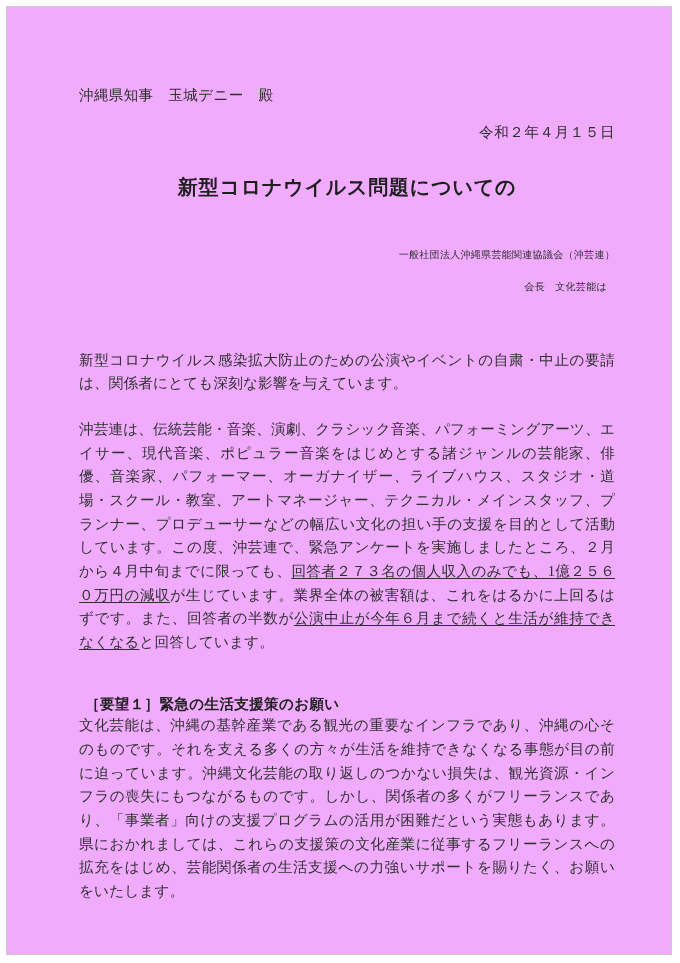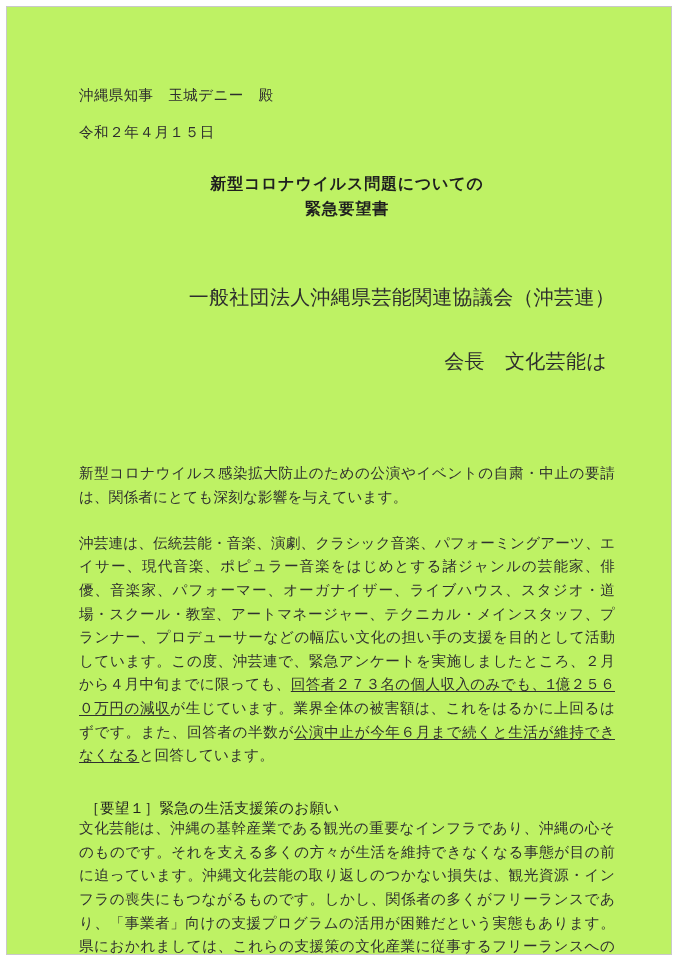"沖縄県知事 玉城デニー 殿" .page { background: #bef264 -> #f0abfc }
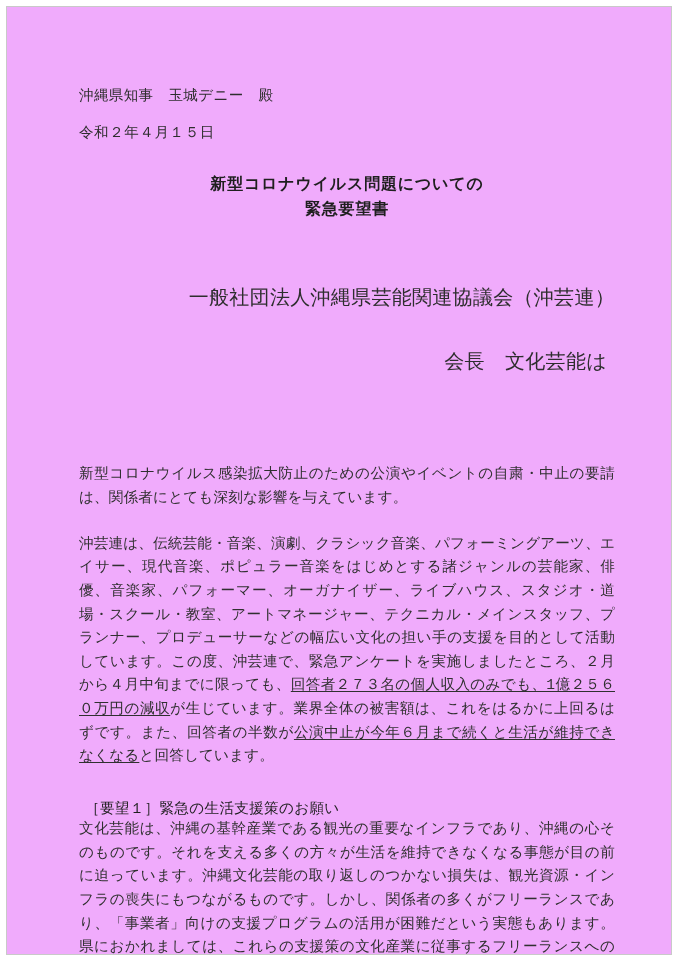"令和２年４月１５日" .date-line { text-align: left -> right }
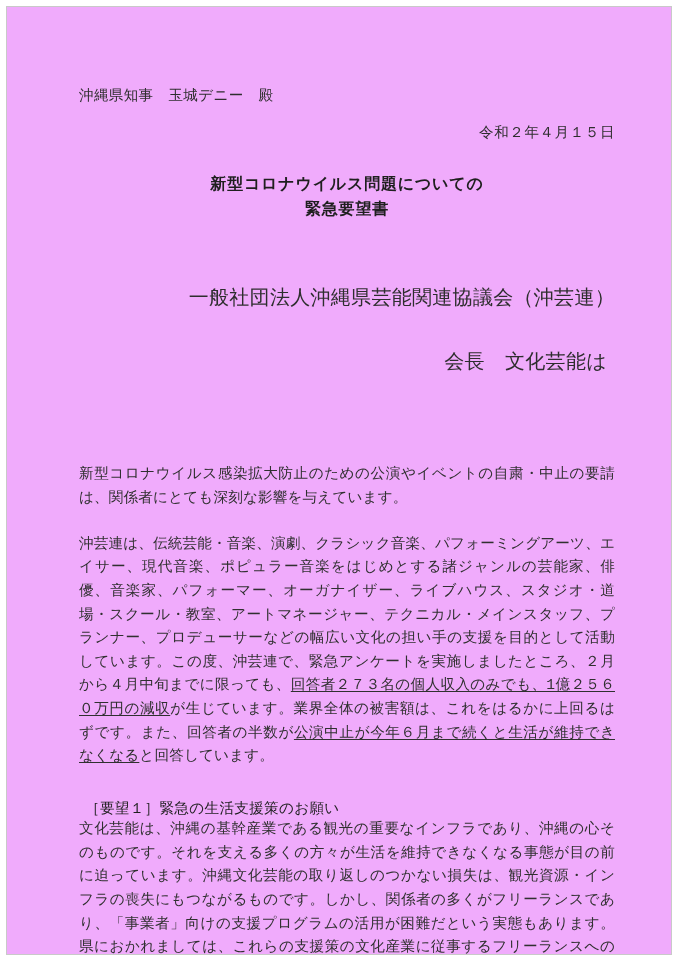"新型コロナウイルス問題についての" .doc-title { font-size: 16px -> 20px }
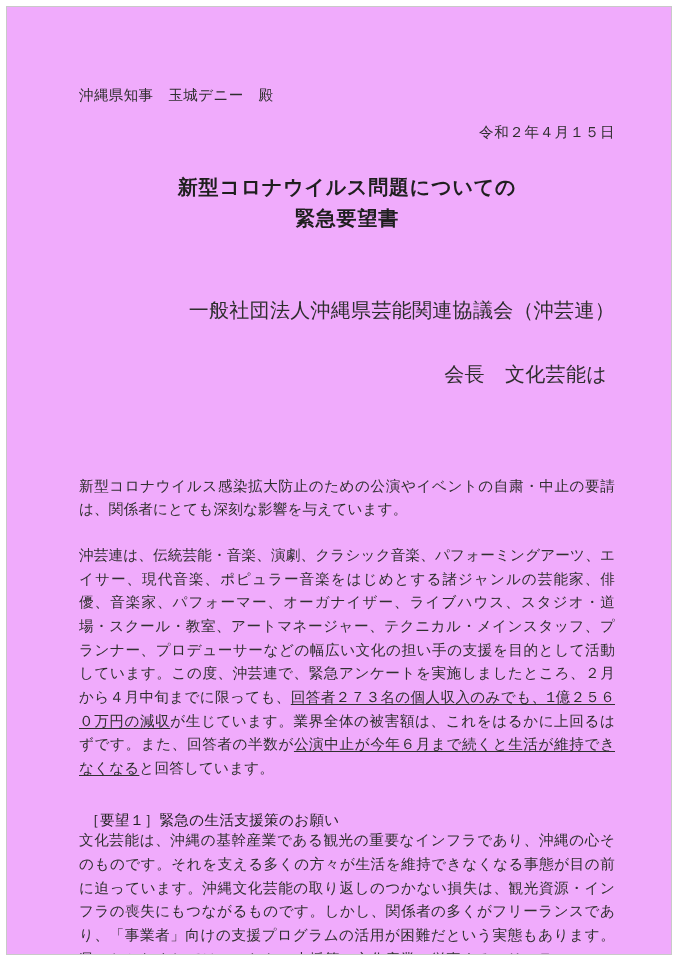"緊急要望書" span.line2 { html: <span>緊急要望書</span> -> none }
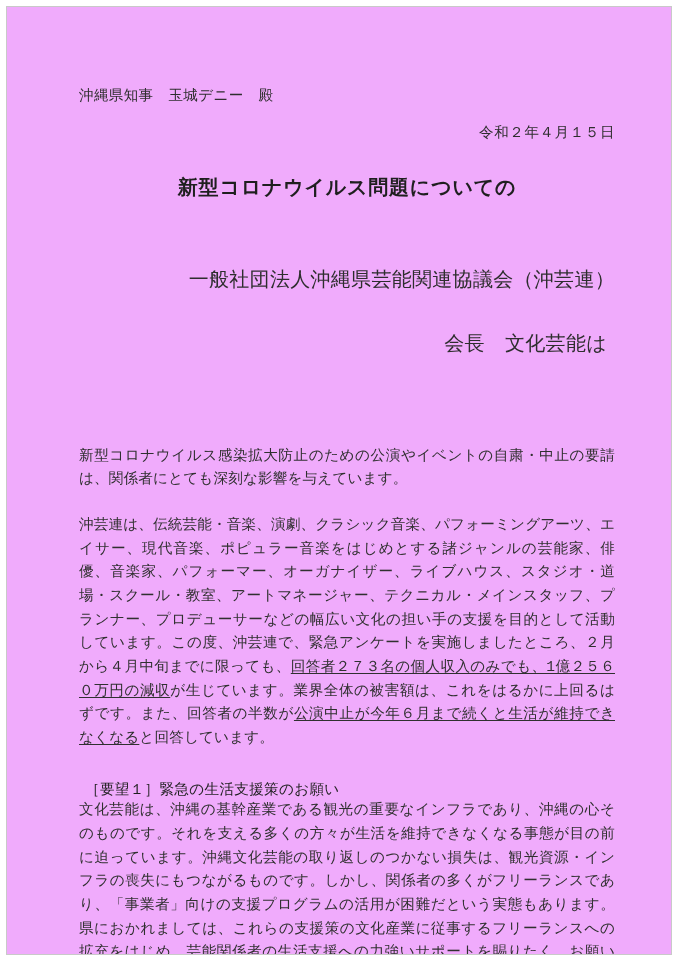"一般社団法人沖縄県芸能関連協議会（沖芸連）" .sender { font-size: 20px -> 10px }
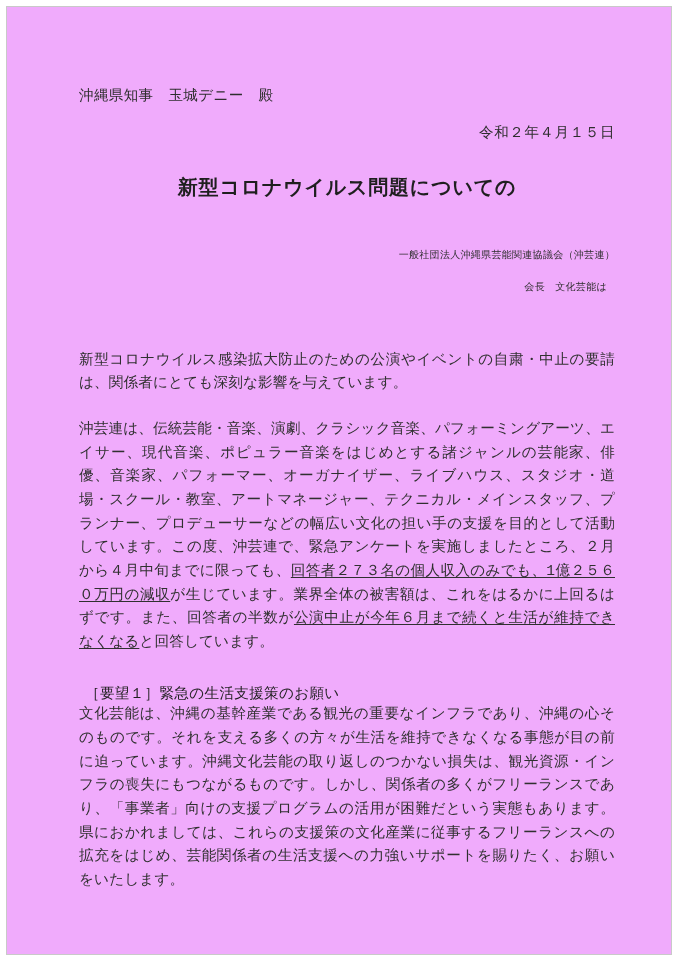"新型コロナウイルス感染拡大防止のための公演やイベントの自粛・中止の要請は、関係者" .para { font-family: Liberation Mono, monospace -> none }
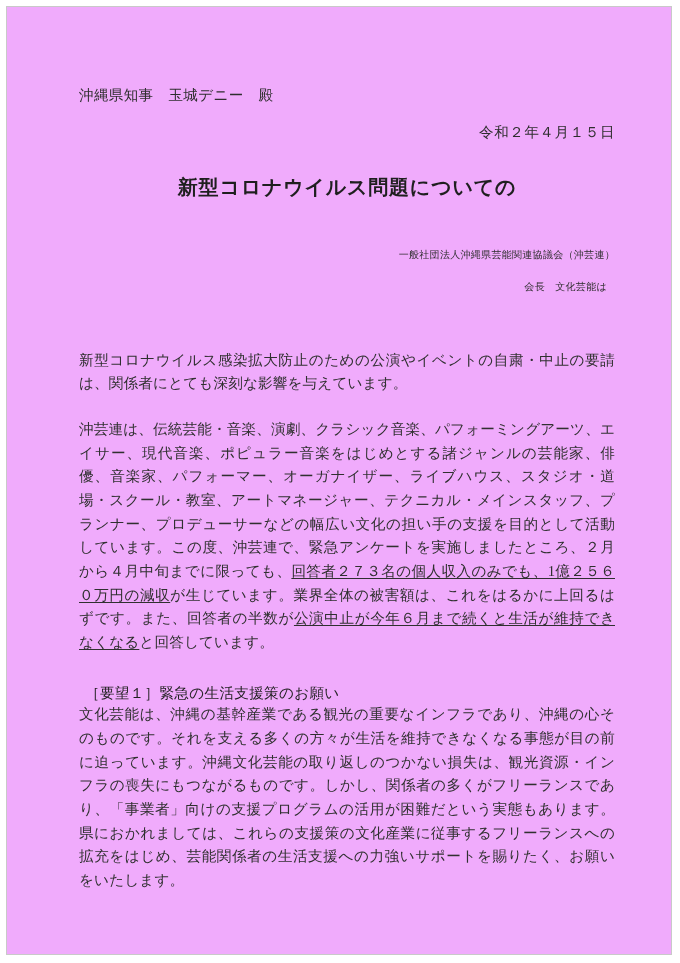"［要望１］緊急の生活支援策のお願い" .req-heading { font-weight: normal -> bold; margin-top: 30px -> 41px }
